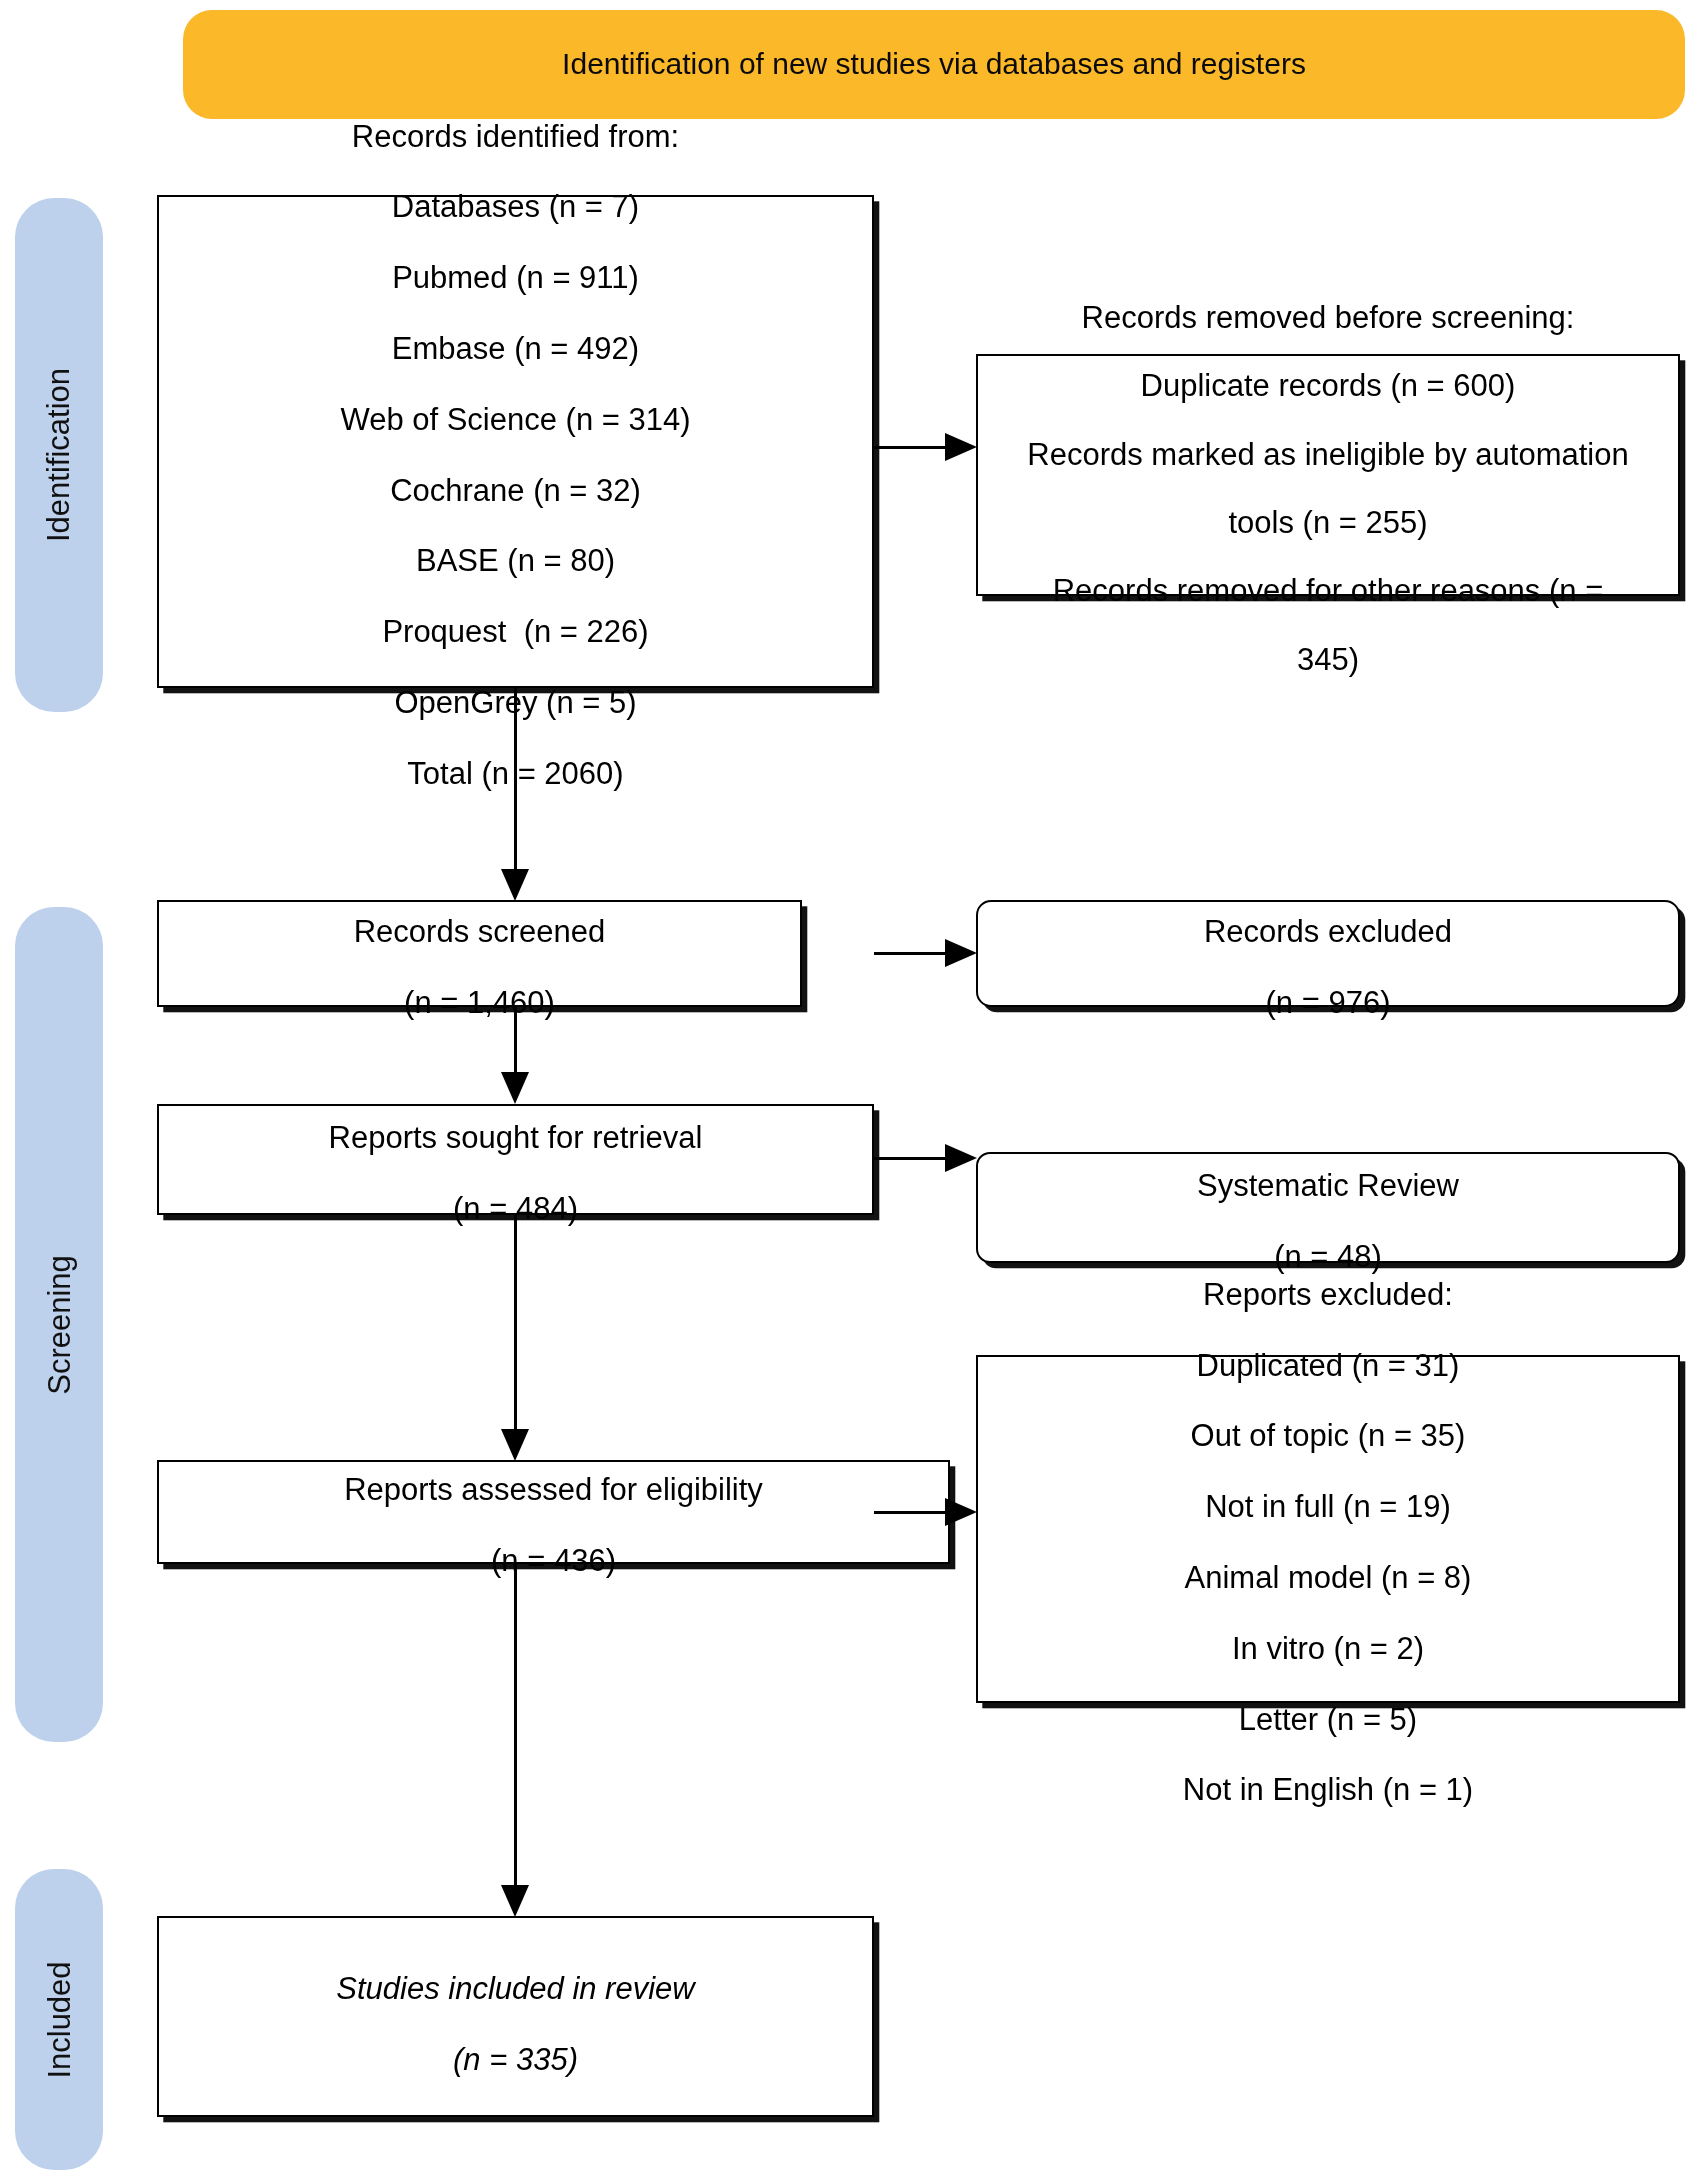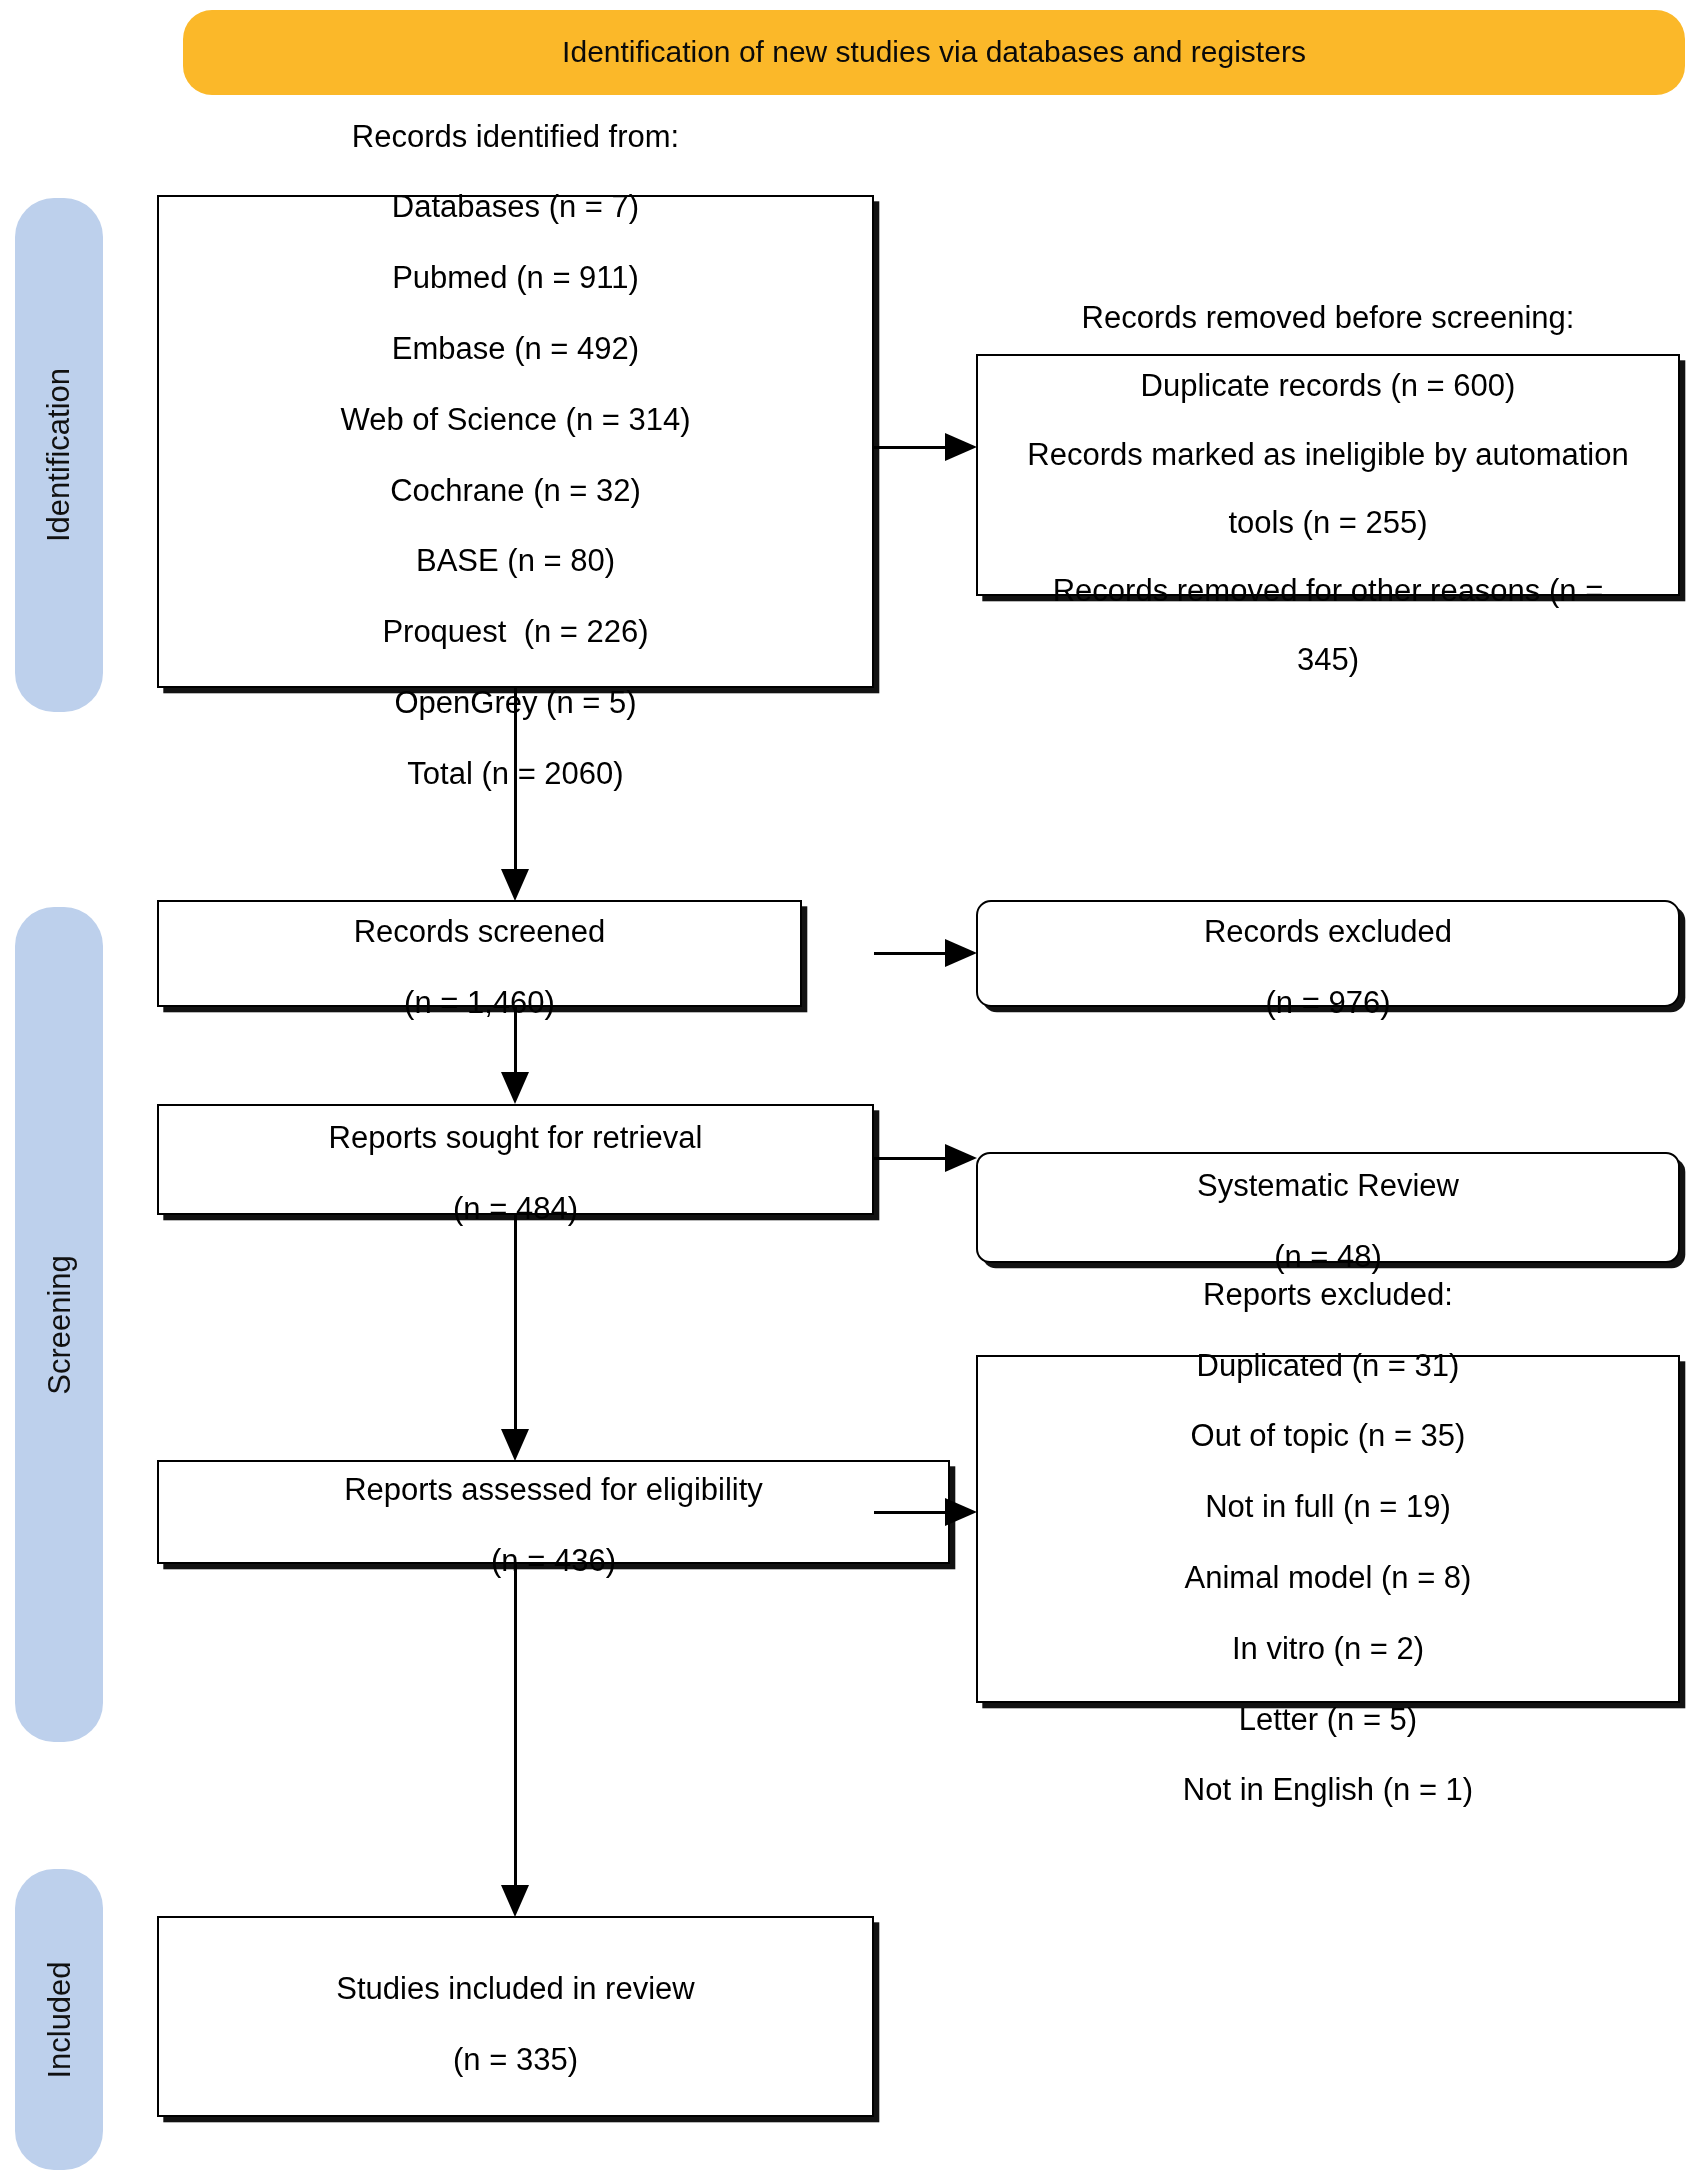"Identification of new studies via" .banner { height: 85px -> 109px }
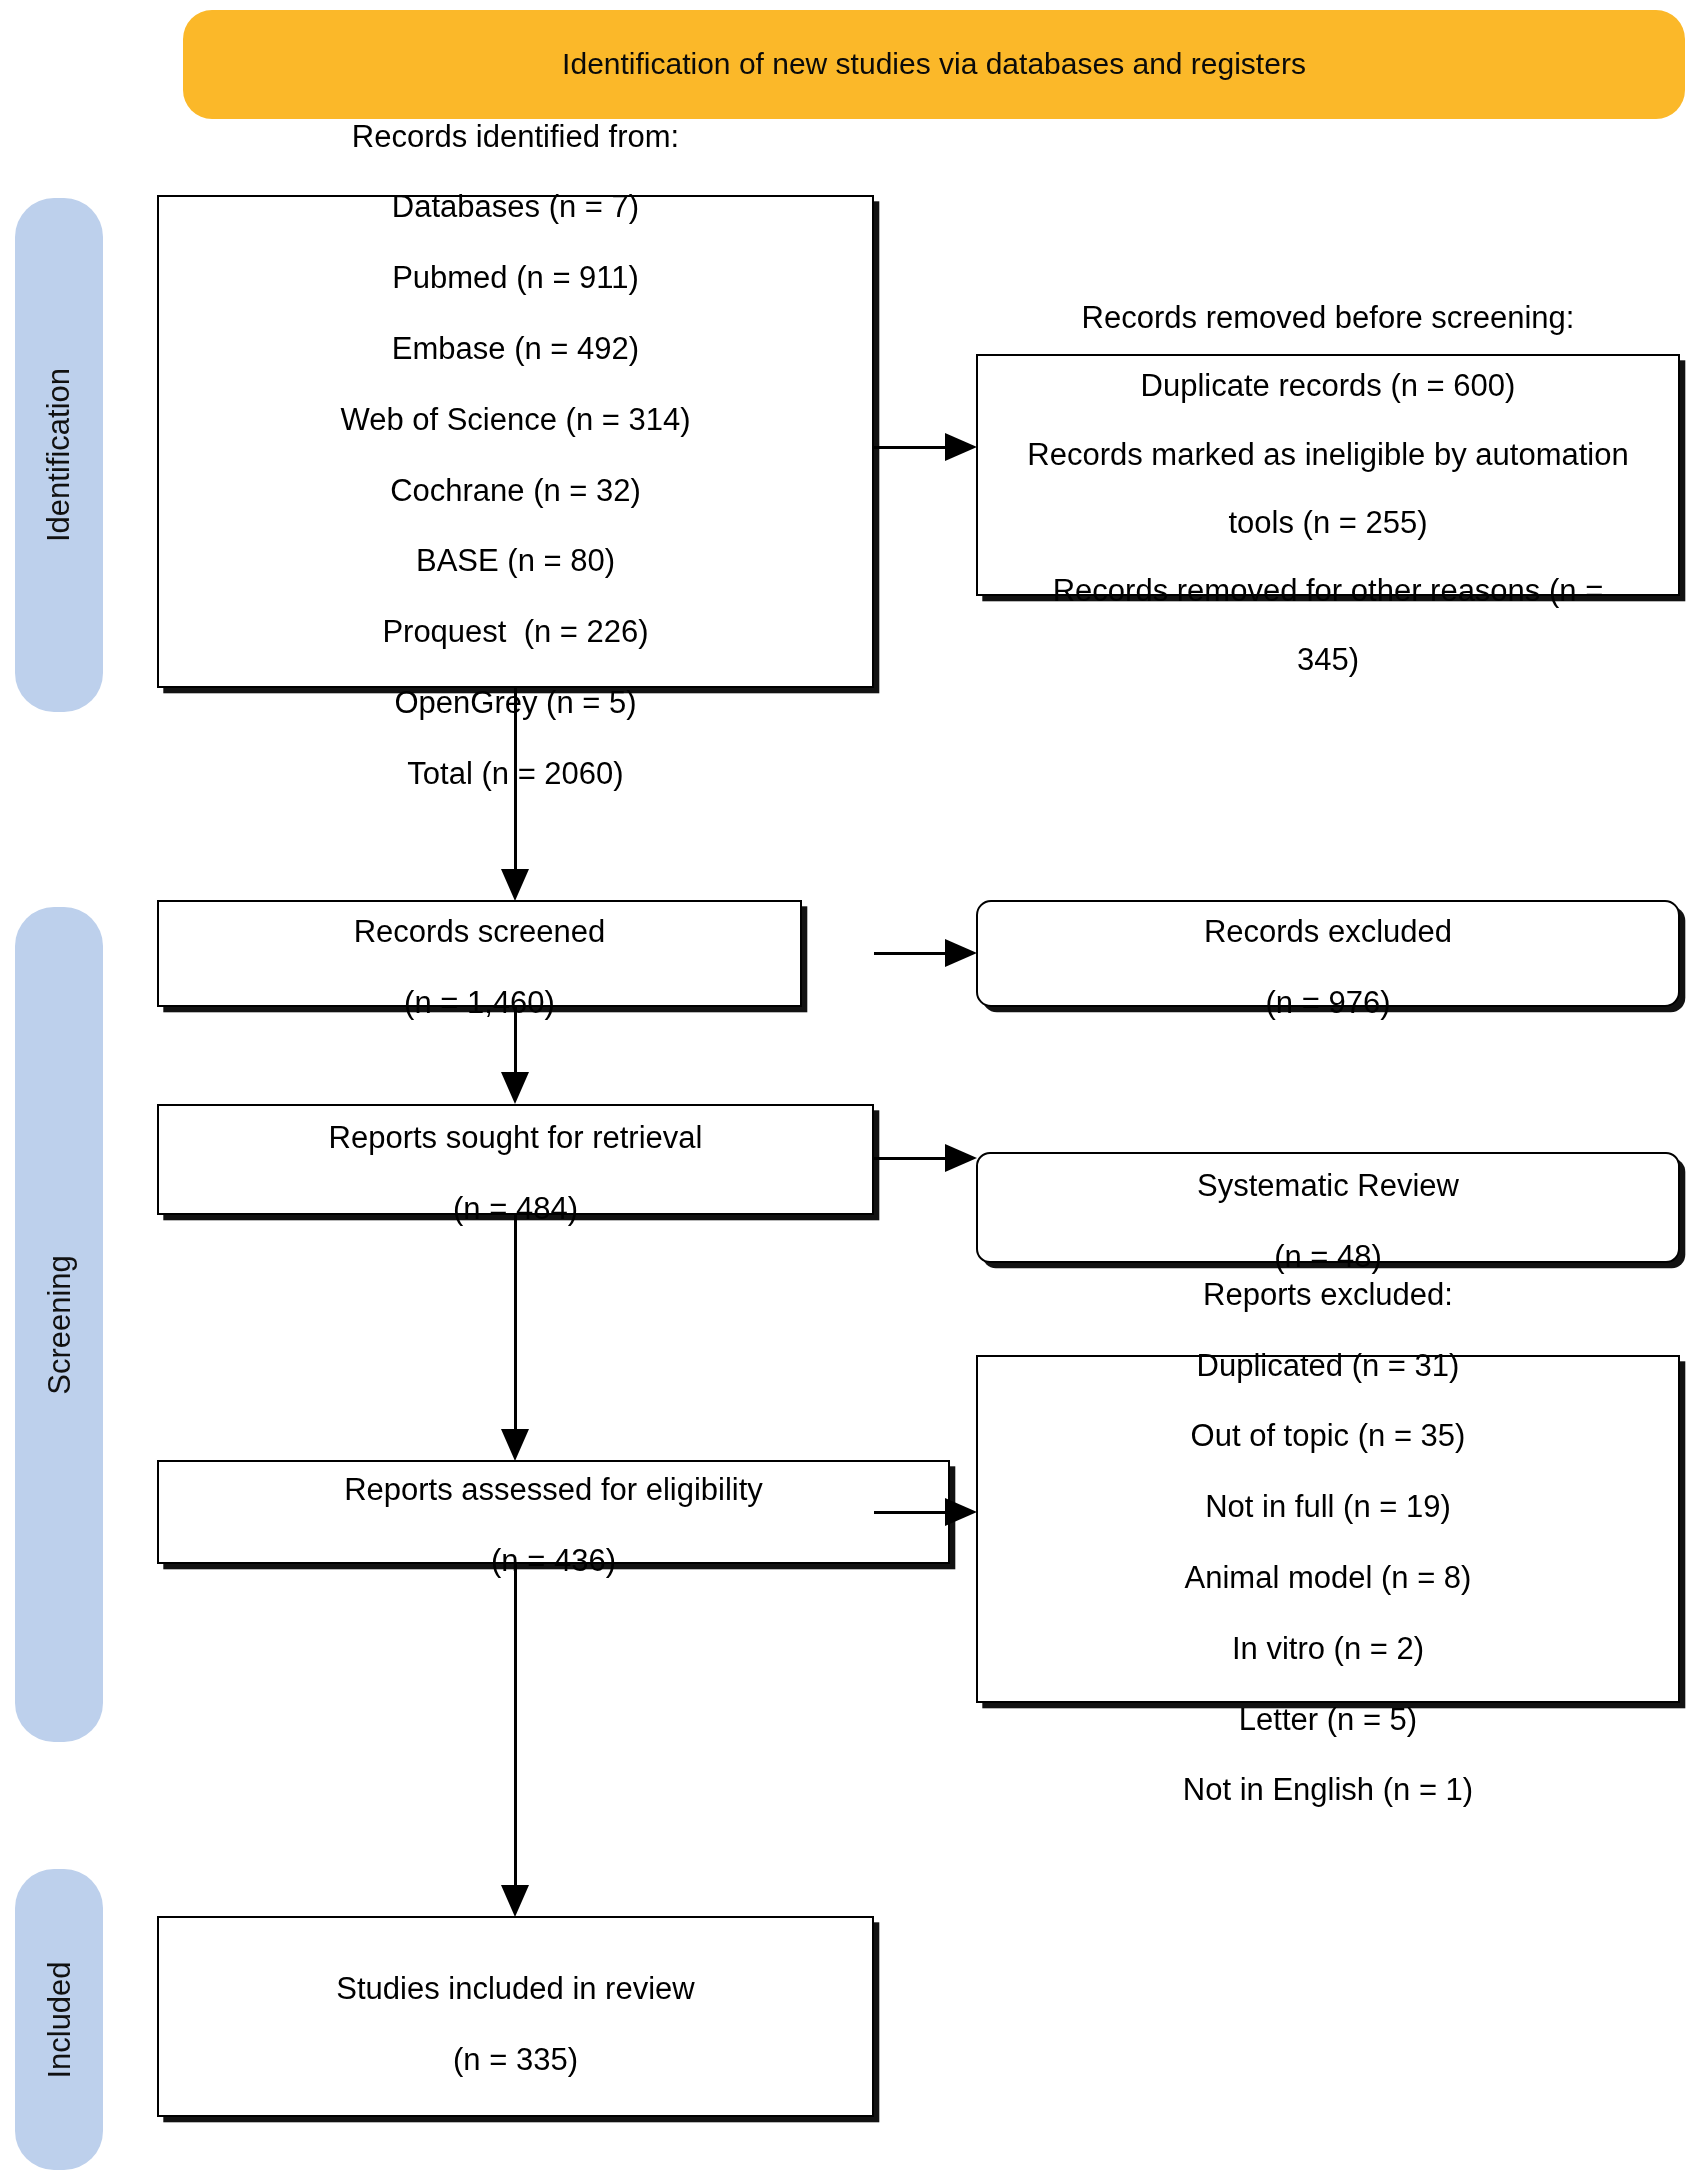"Studies included in review" .box-top { font-style: none -> italic }
